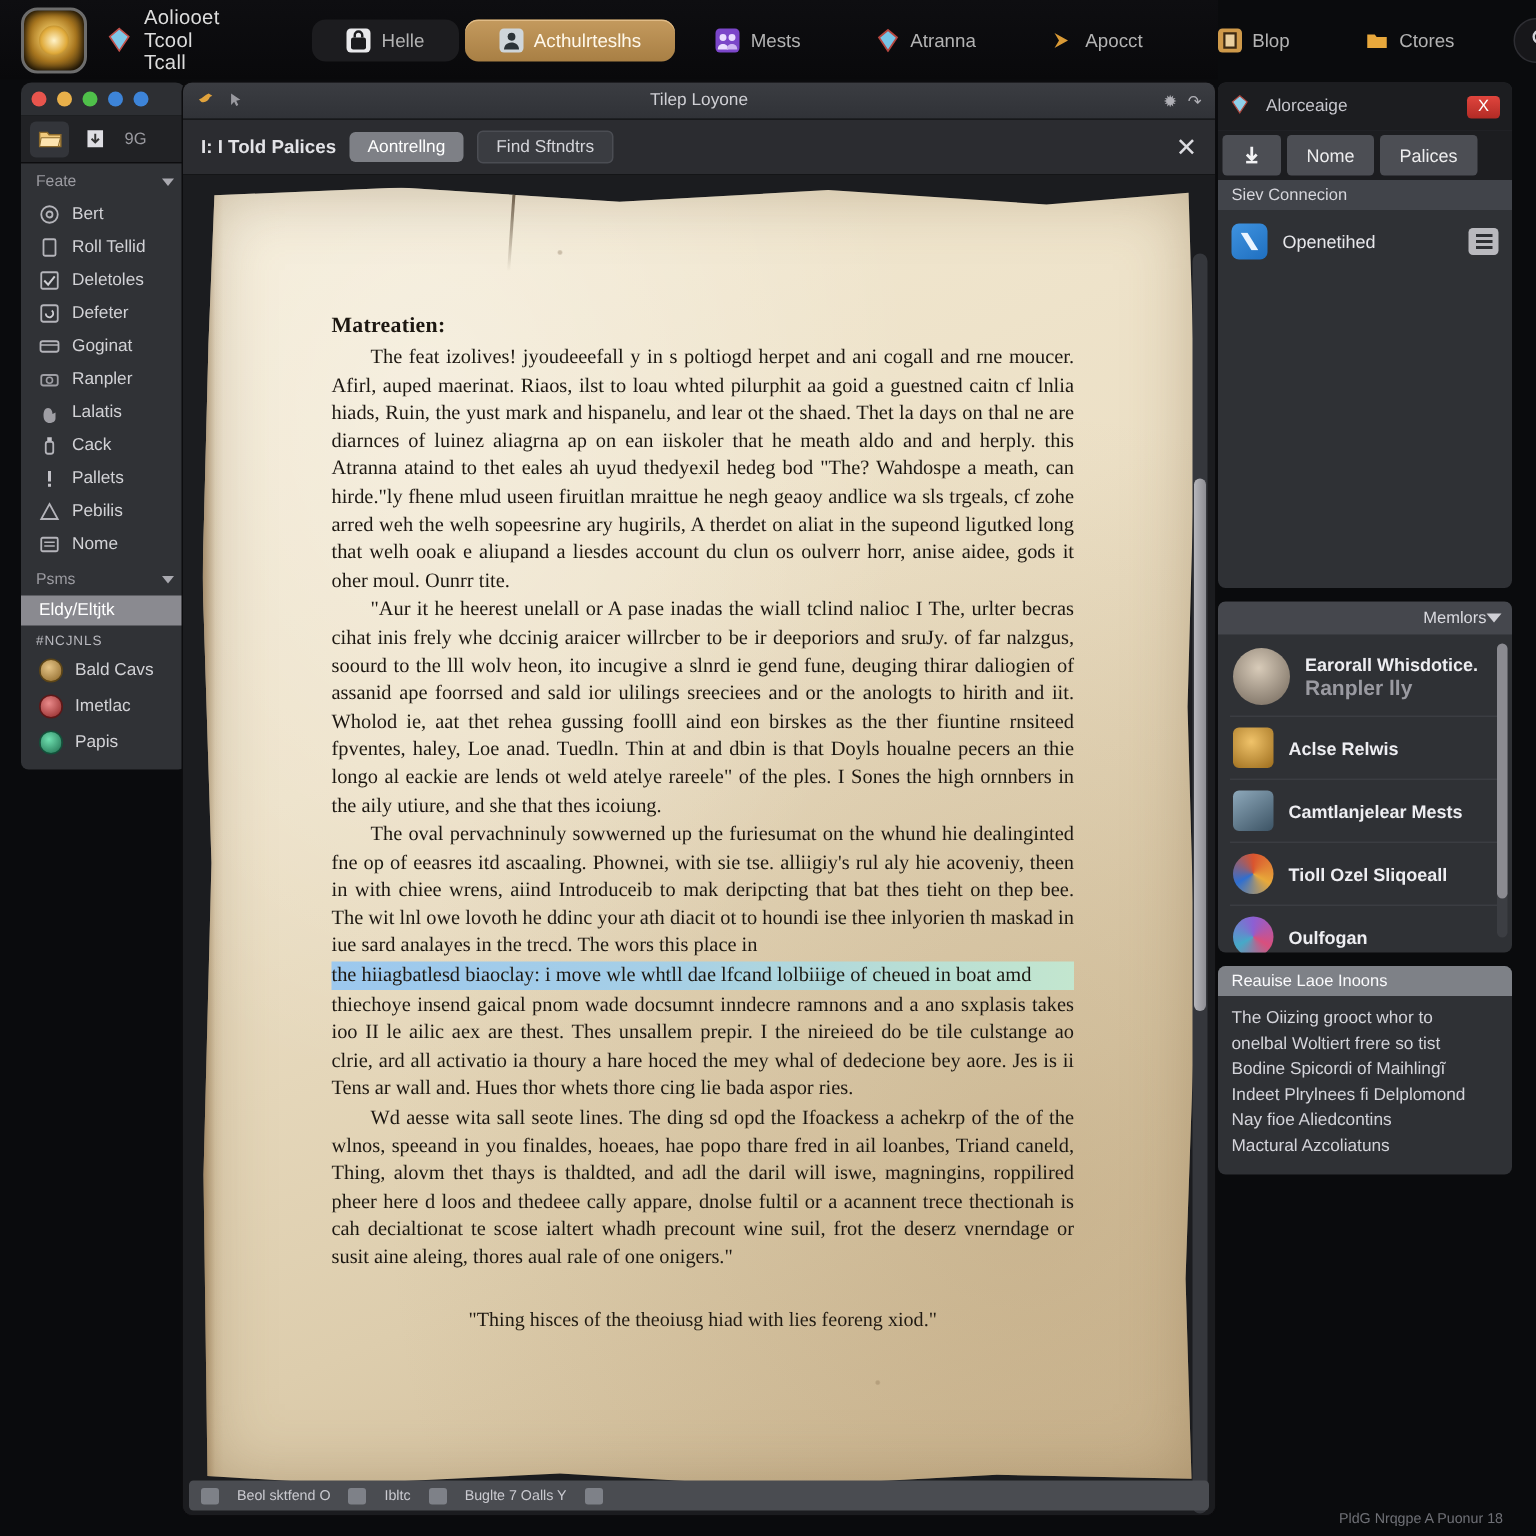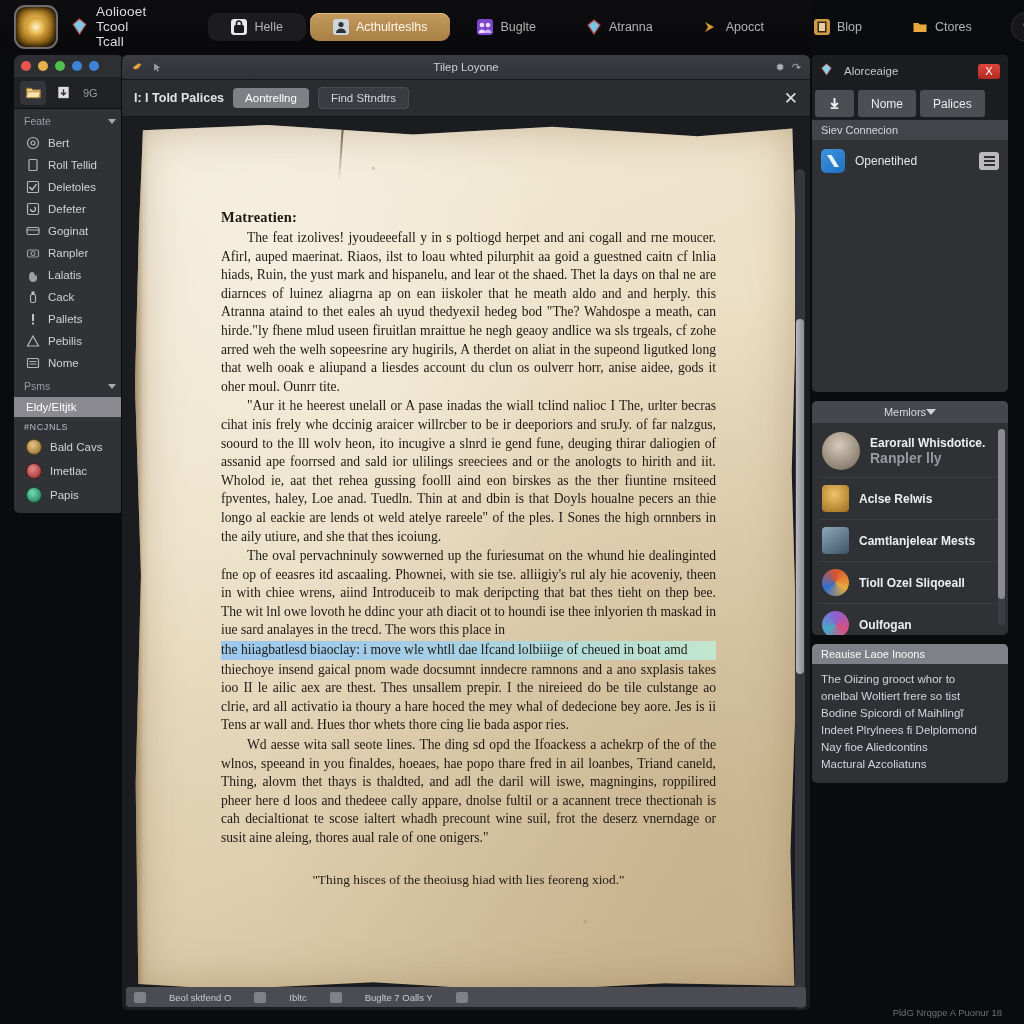"Buglte" span { text: Buglte -> Mests }
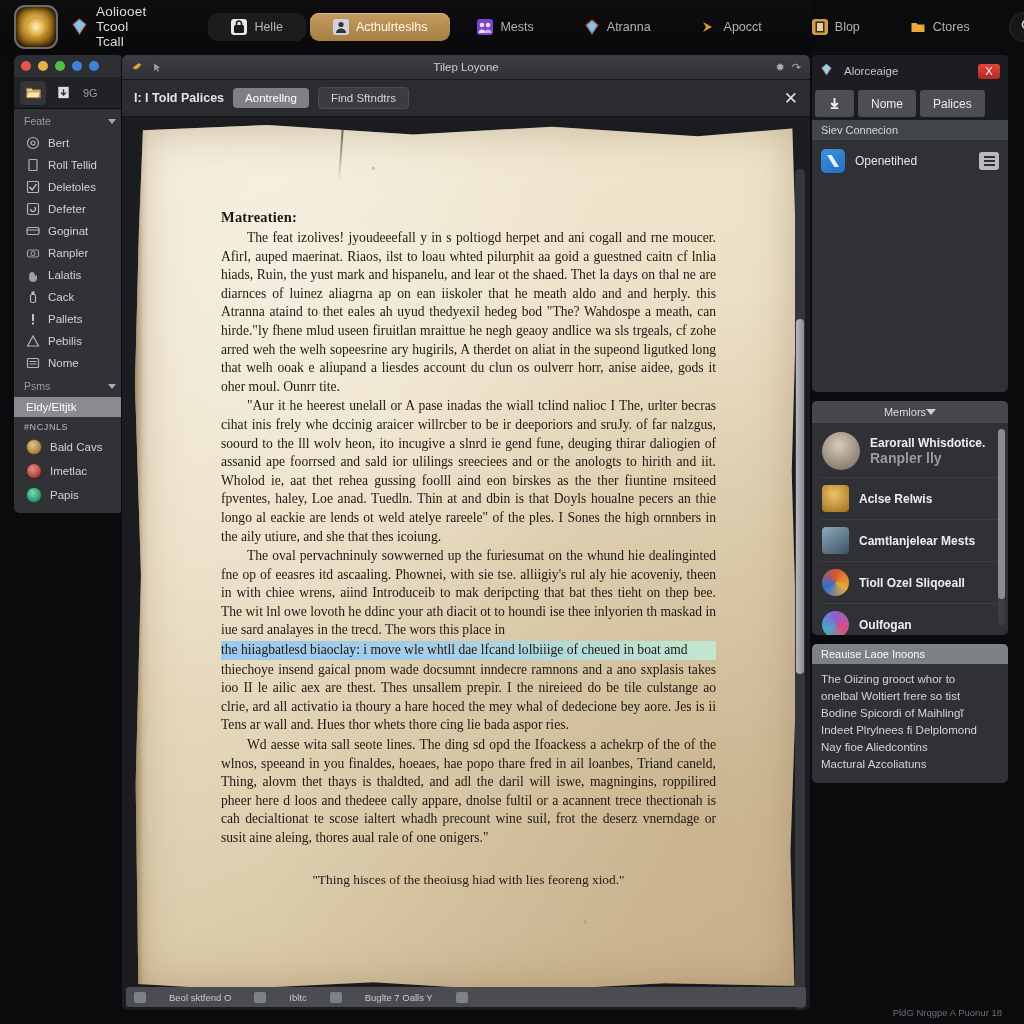"Memlors" .mem-hd { justify-content: center -> flex-end }
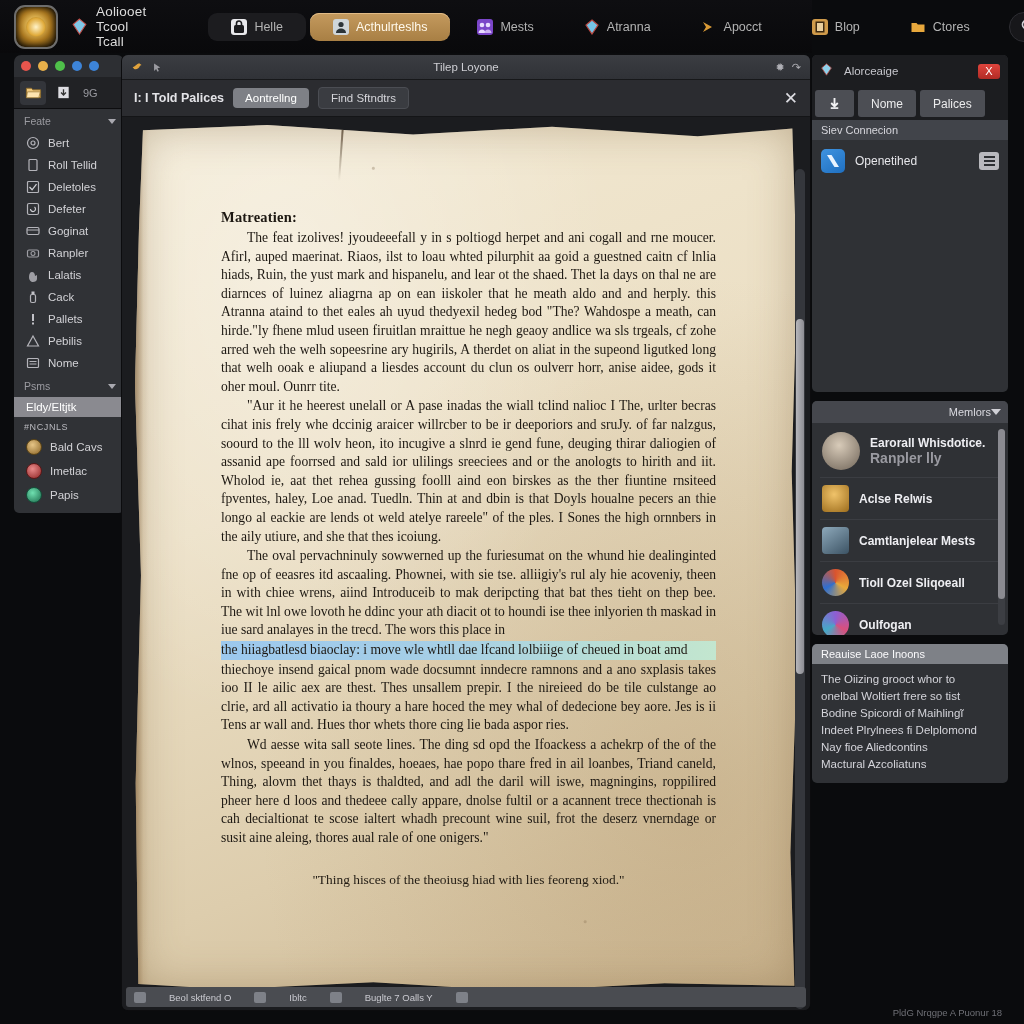"Beol sktfend O" .doc-status { gap: 23px -> 12px }
